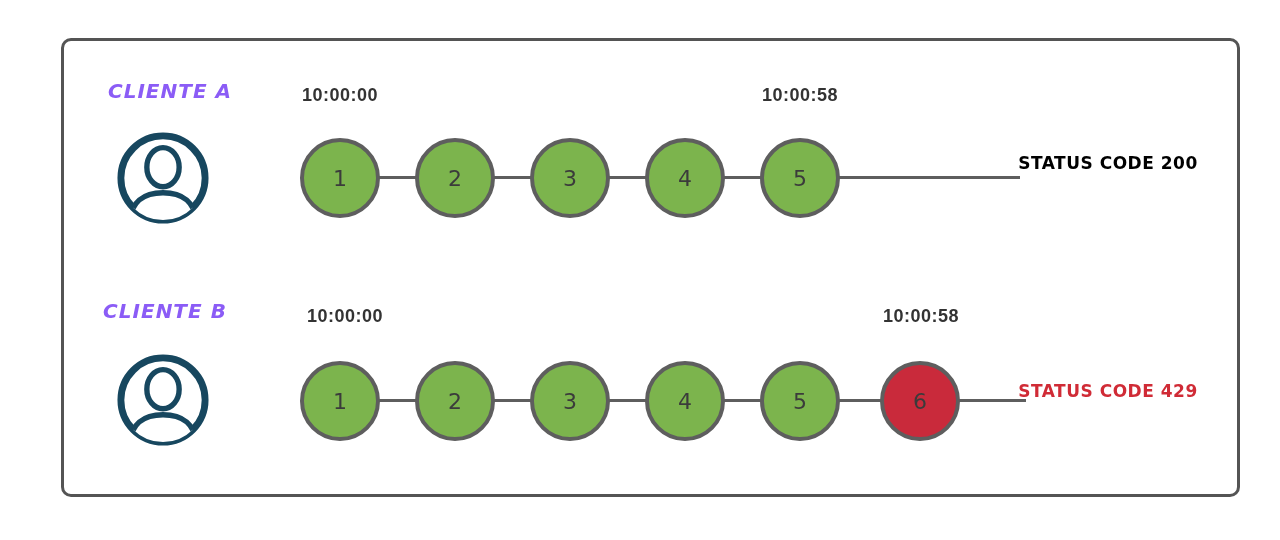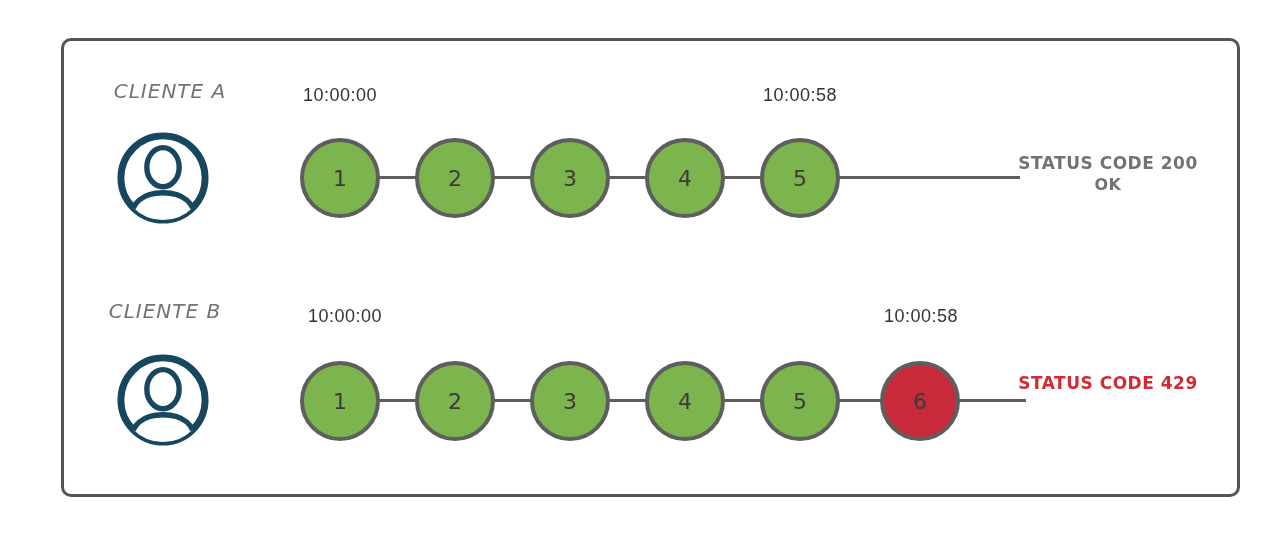"CLIENTE A" .client-label { color: #737373 -> #8b5cf6; font-weight: 400 -> 700 }
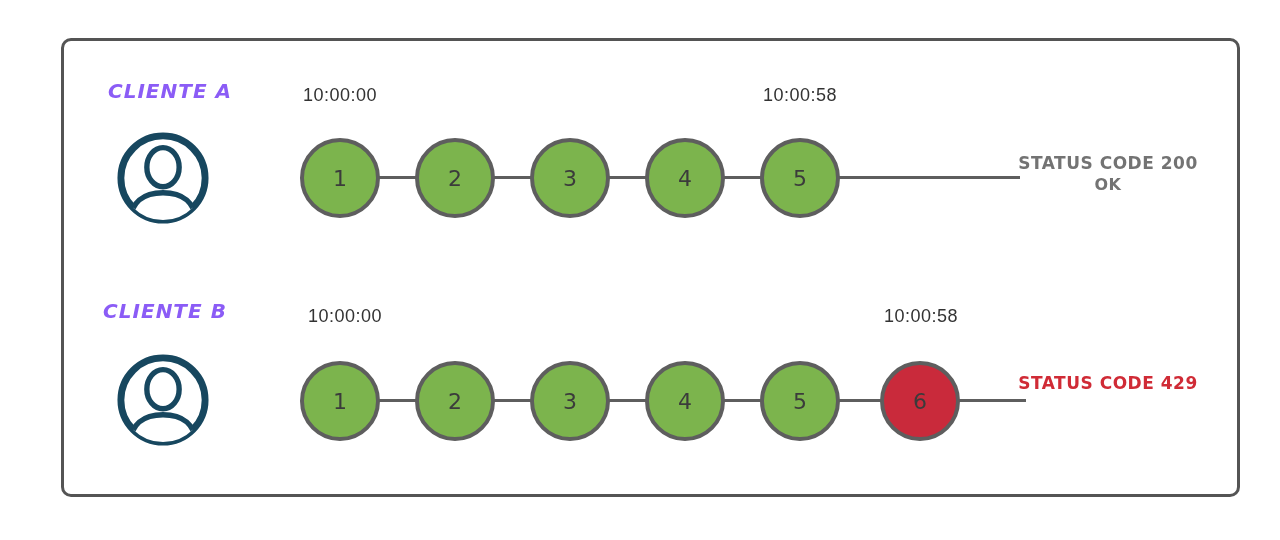"10:00:00" .time-label { font-weight: 400 -> 700 }
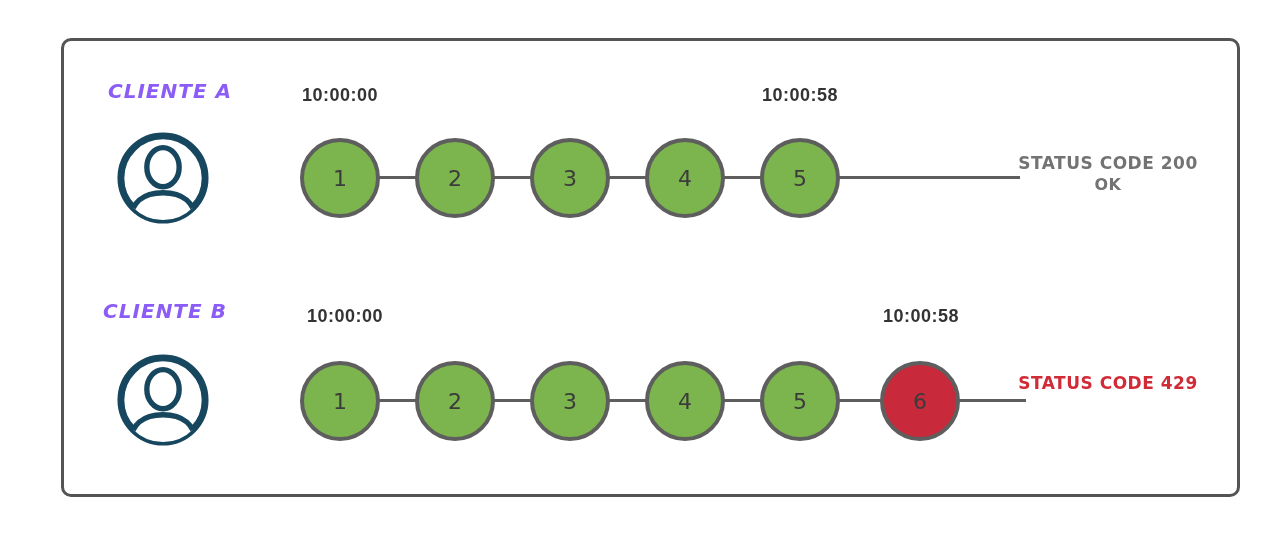"STATUS CODE 200" .status-block.ok { color: #737373 -> #000000 }
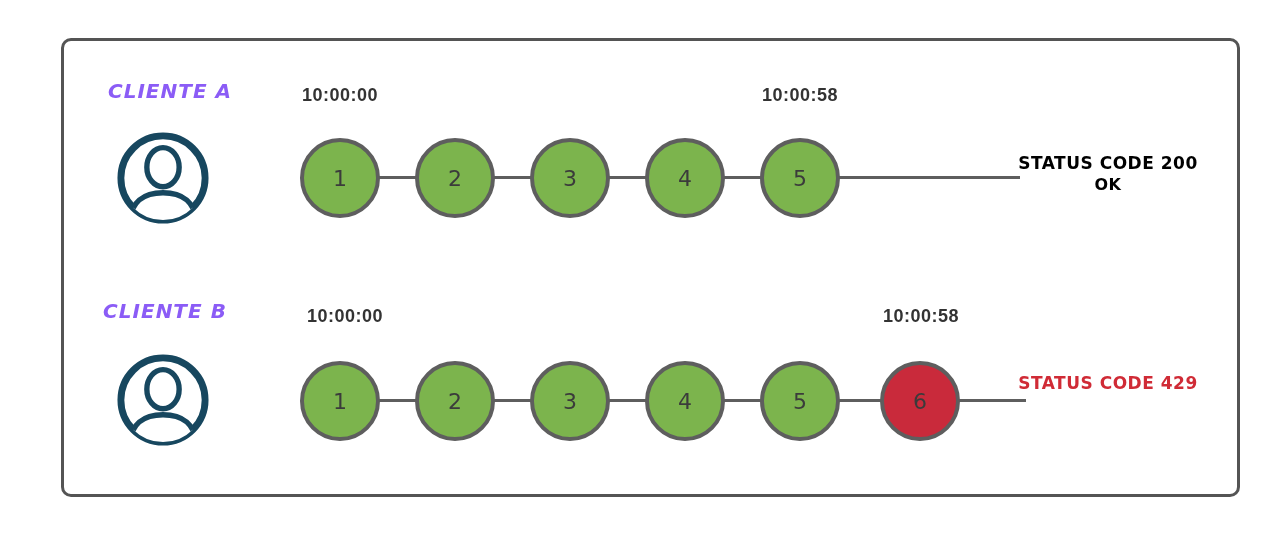"OK" div.line2 { html: <div>OK</div> -> none }
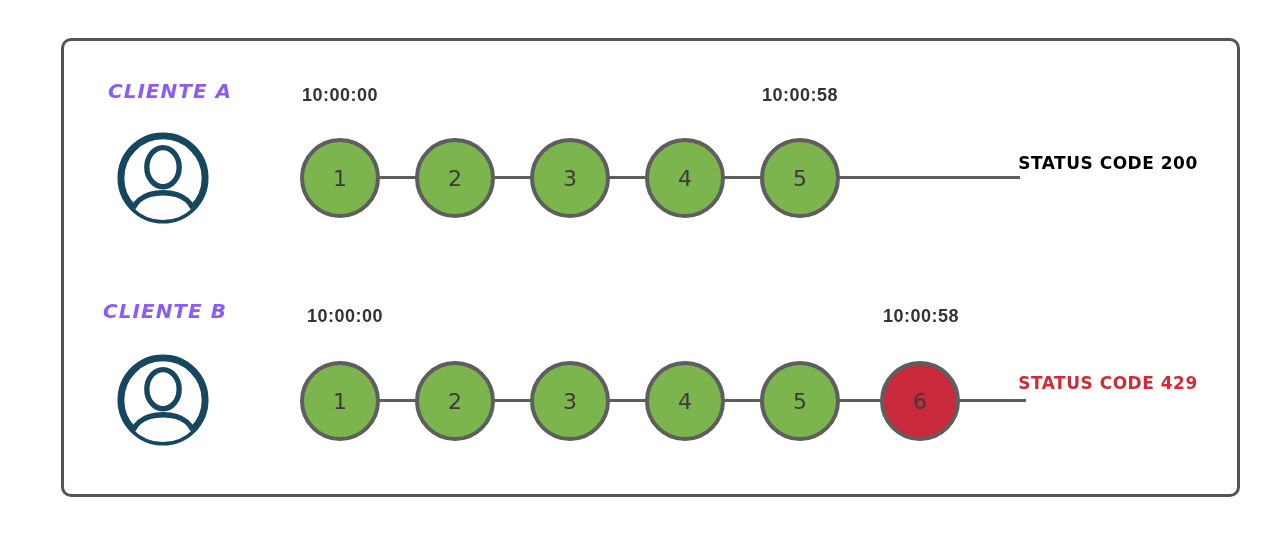"STATUS CODE 429" div.status-block { top: 372px -> 380px }
